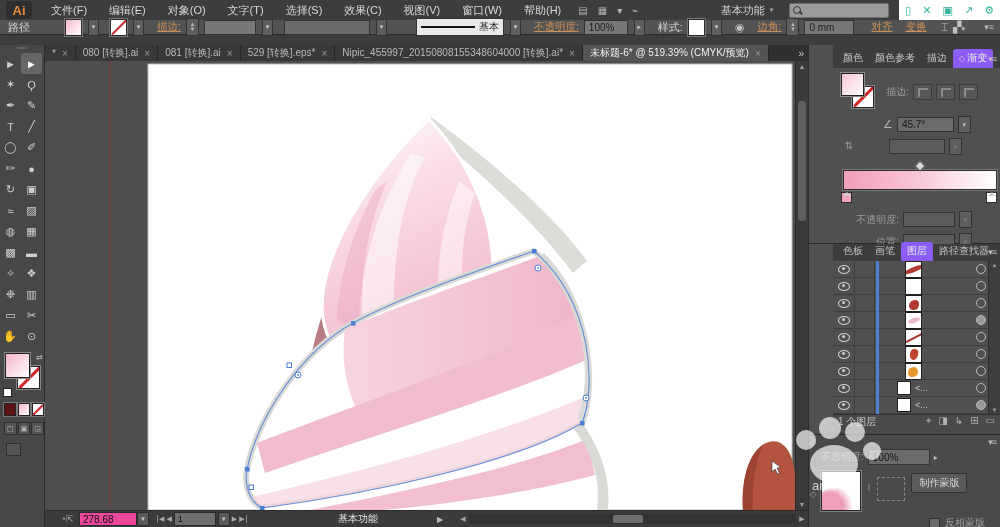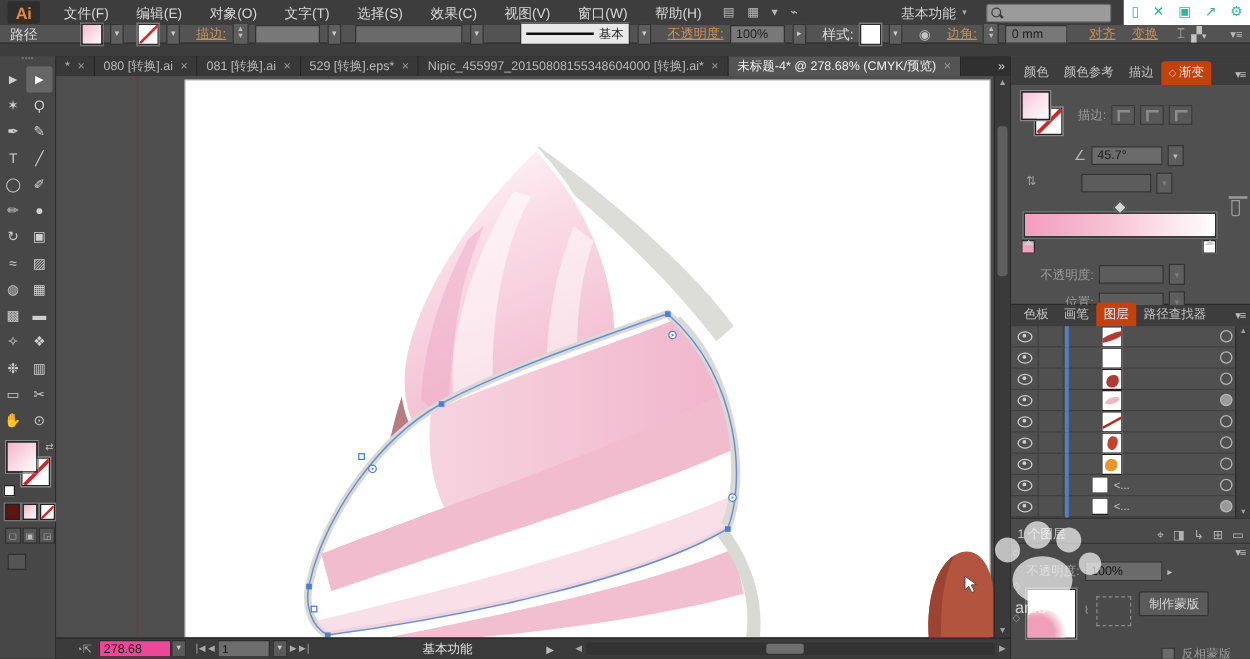"未标题-4* @ 278.68% (CMYK/预览)" span.lbl { text: -4* @ 278.68% -> -6* @ 519.39% }
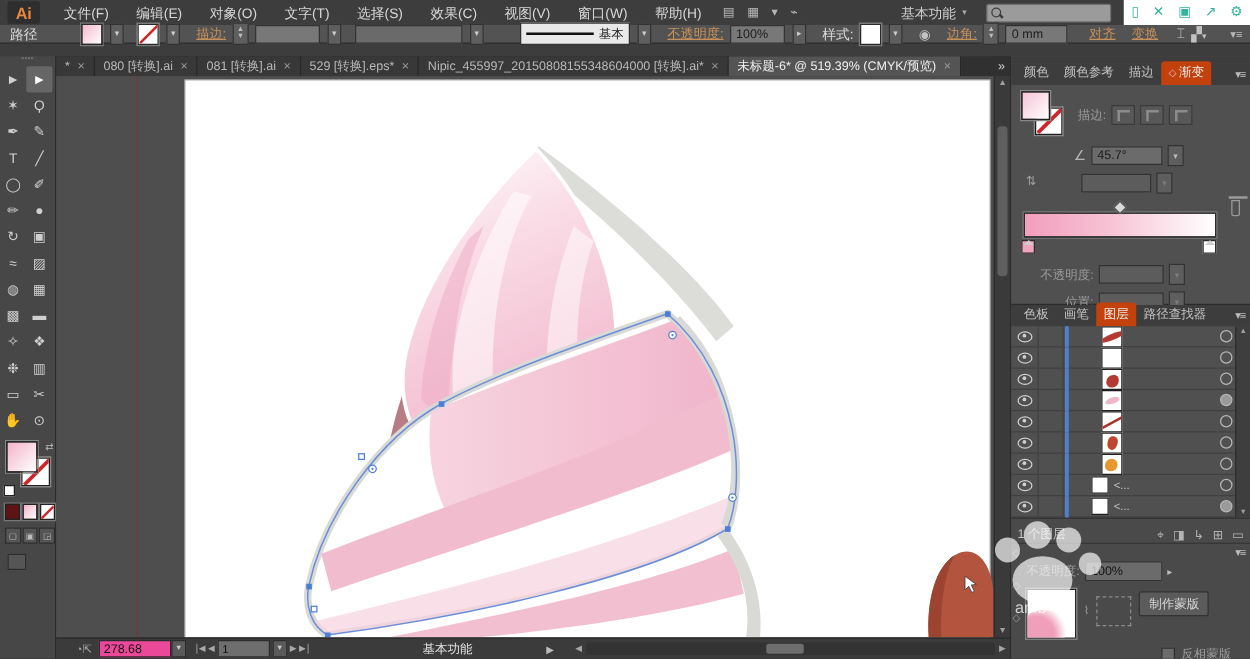"颜色" .pg { padding-left: none -> 24px }
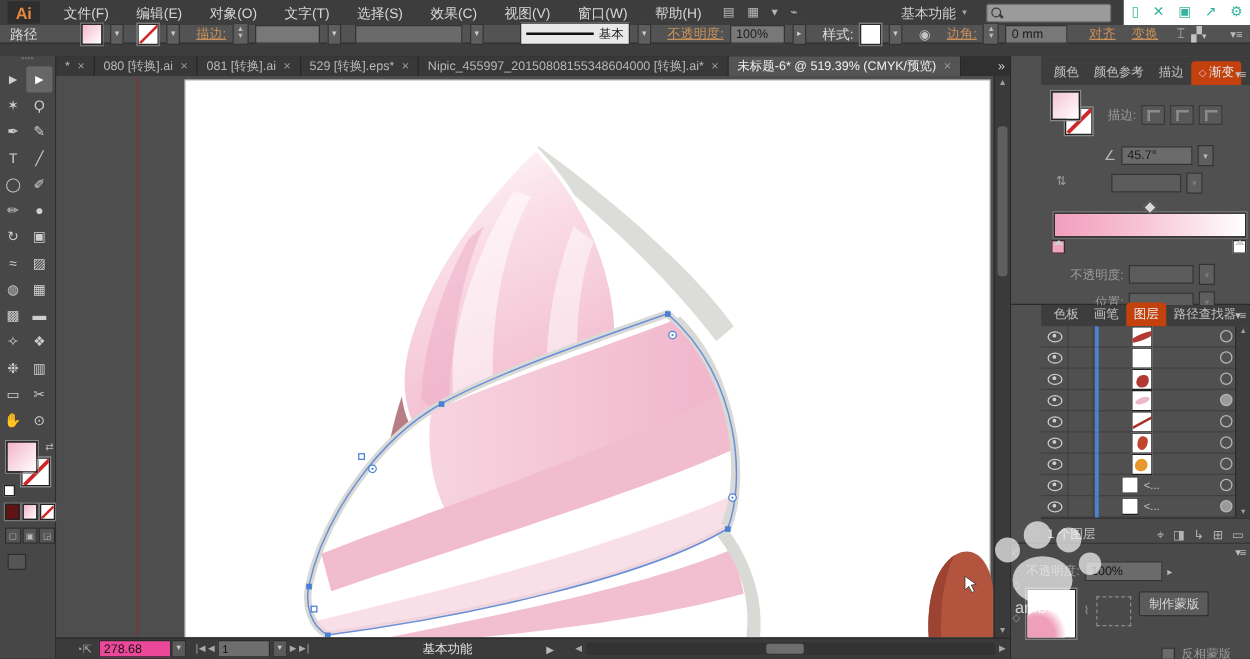"渐变" .ptab.active { background: #c2410c -> #8b5cf6 }
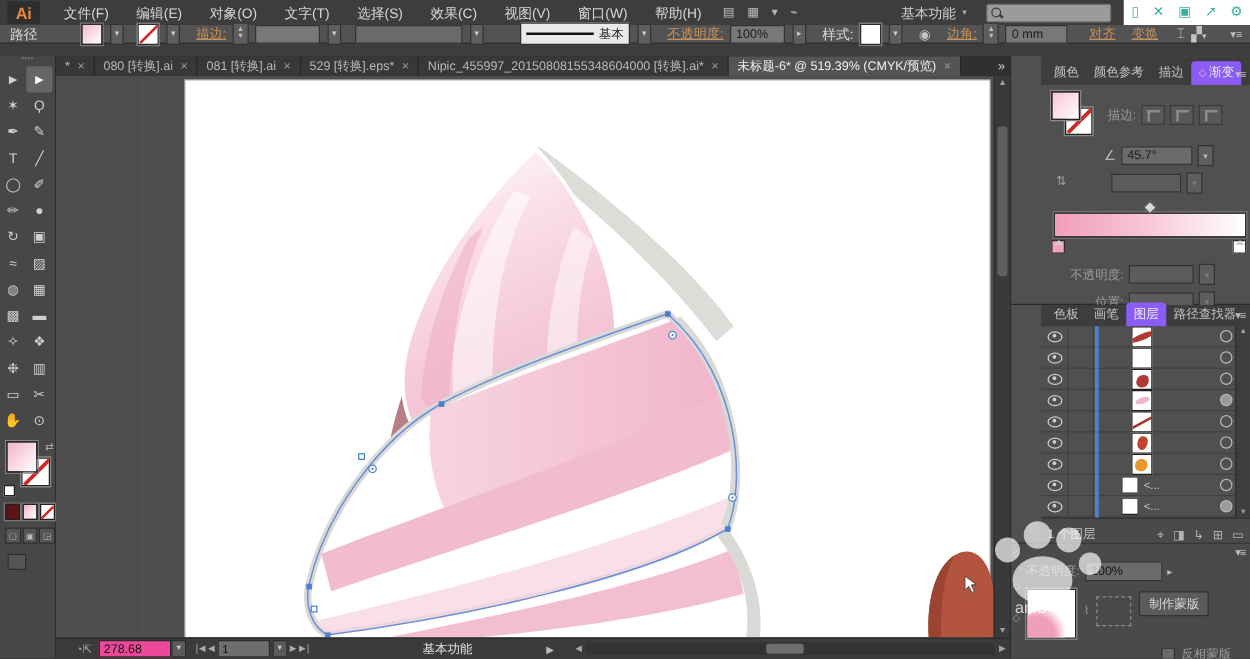"1 个图层" .lfooter { align-items: flex-end -> flex-start }
